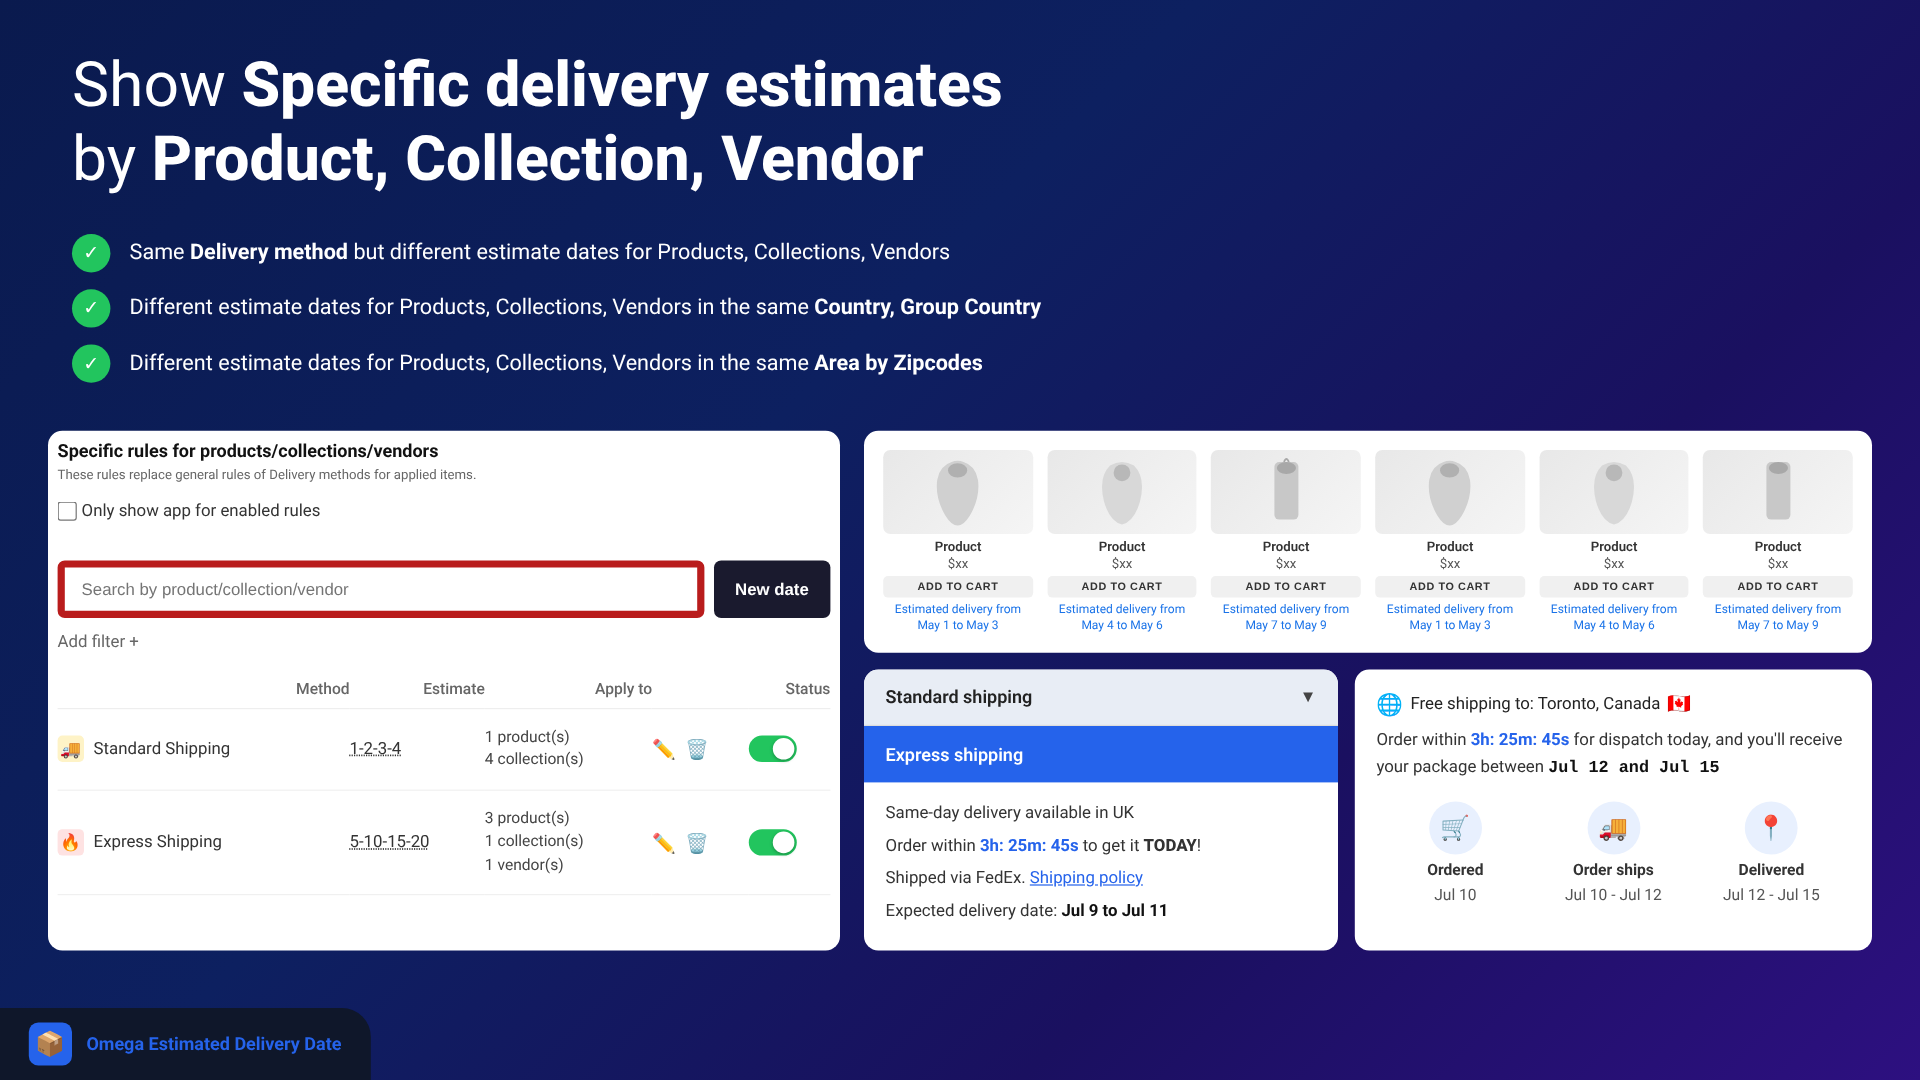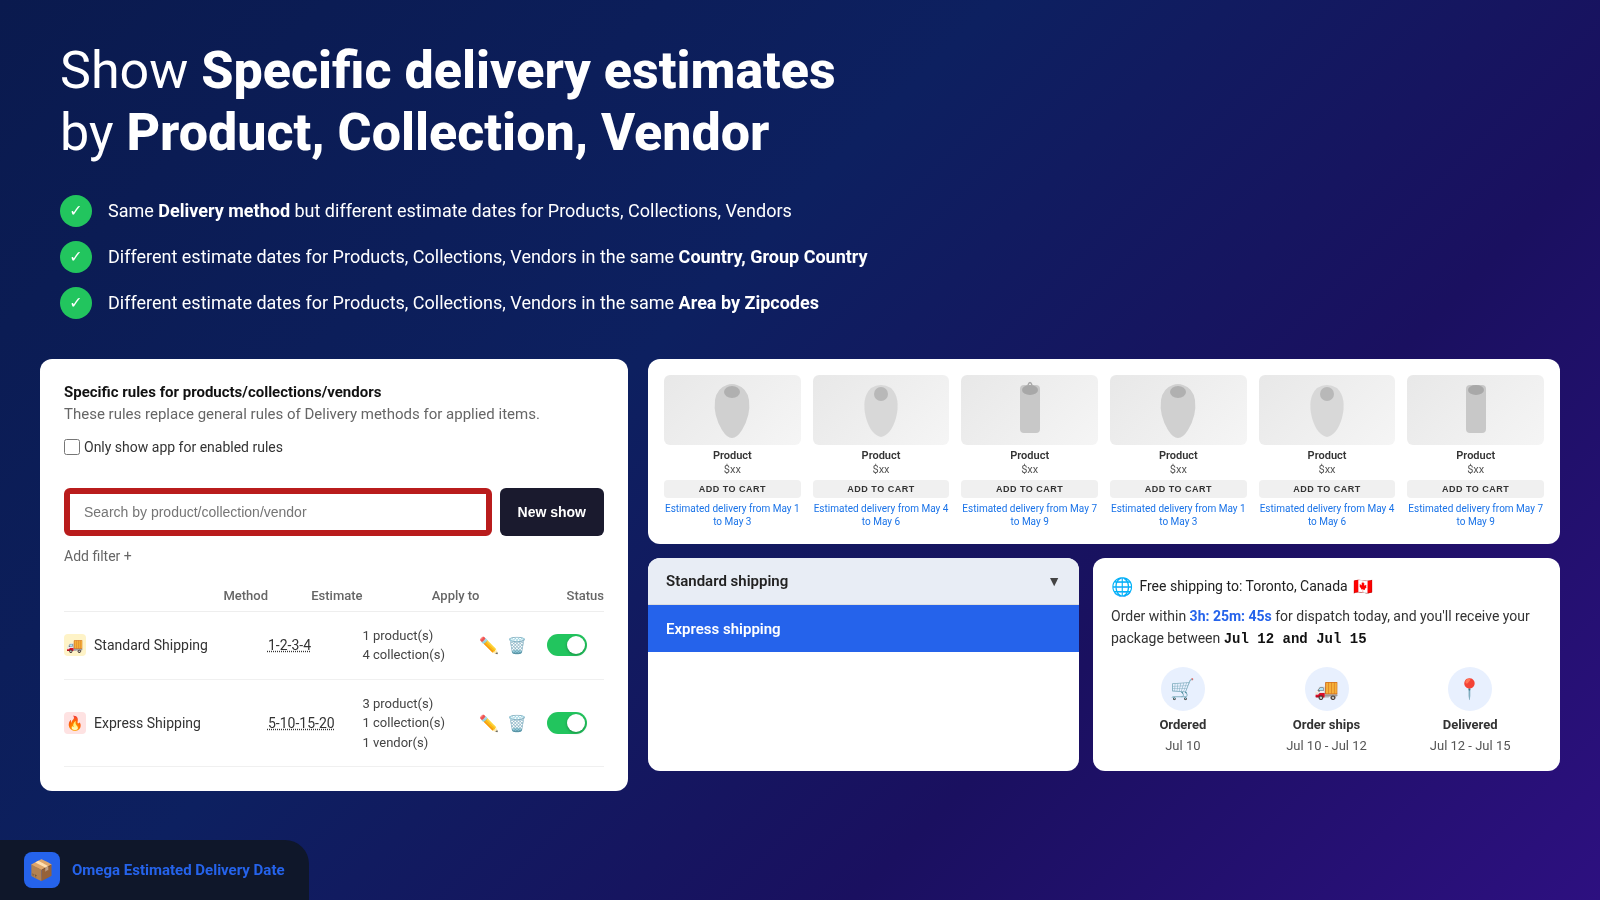"Specific rules for" .left-panel { padding: 24px -> 8px; width: 588px -> 660px }
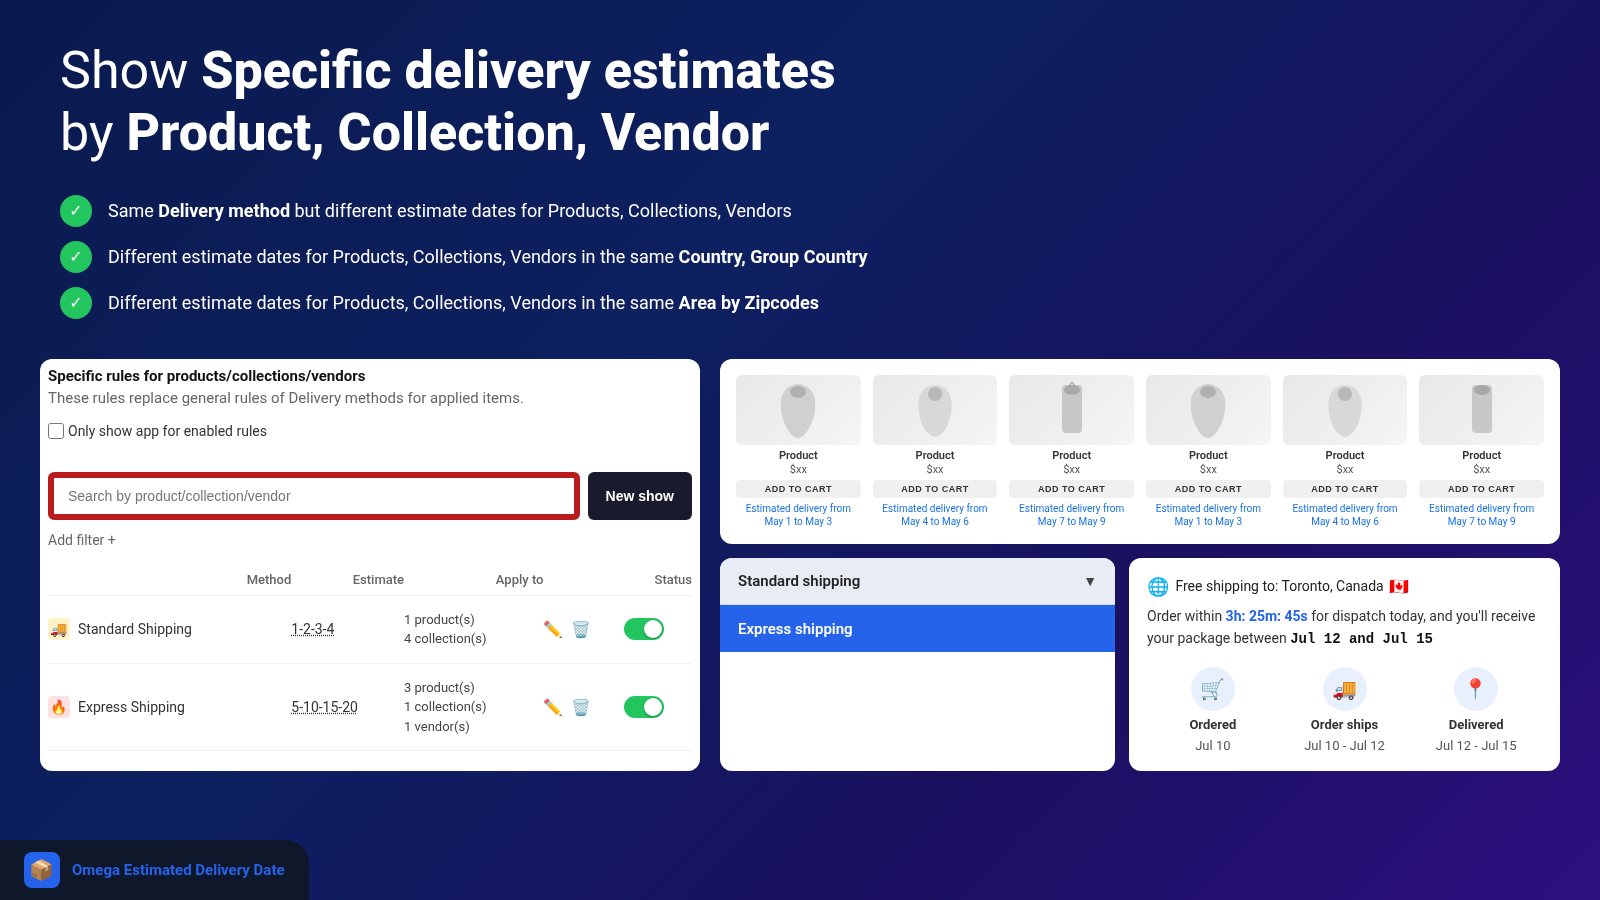"These rules replace general rules" .panel-subtitle { font-size: 15px -> 11px }
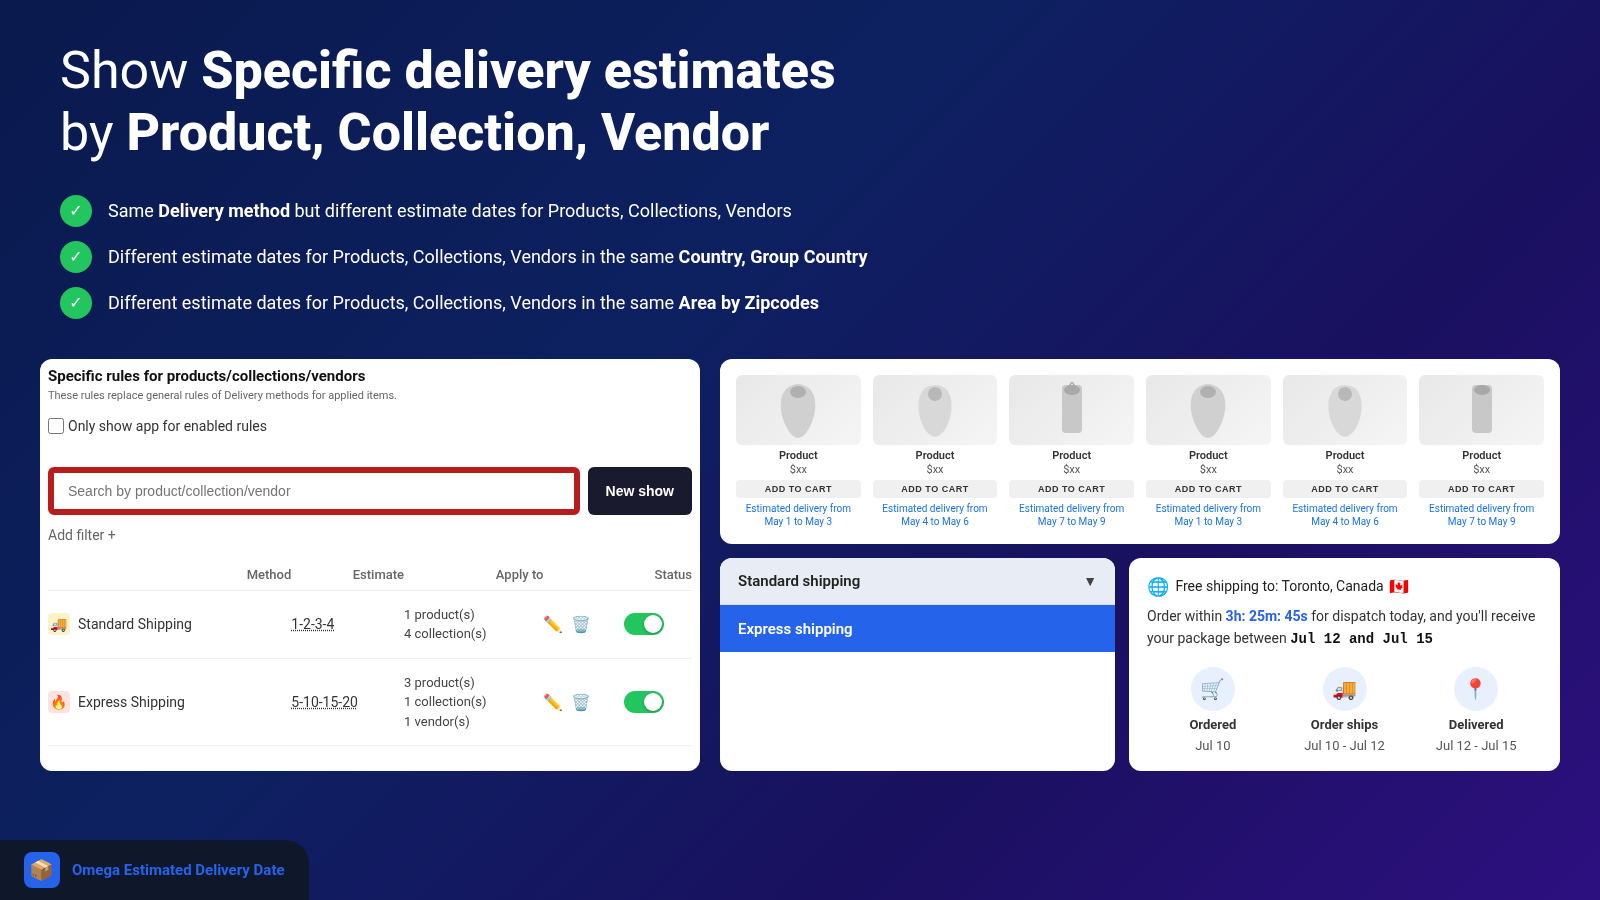"New show" button.new-rule-btn { text: show -> date }
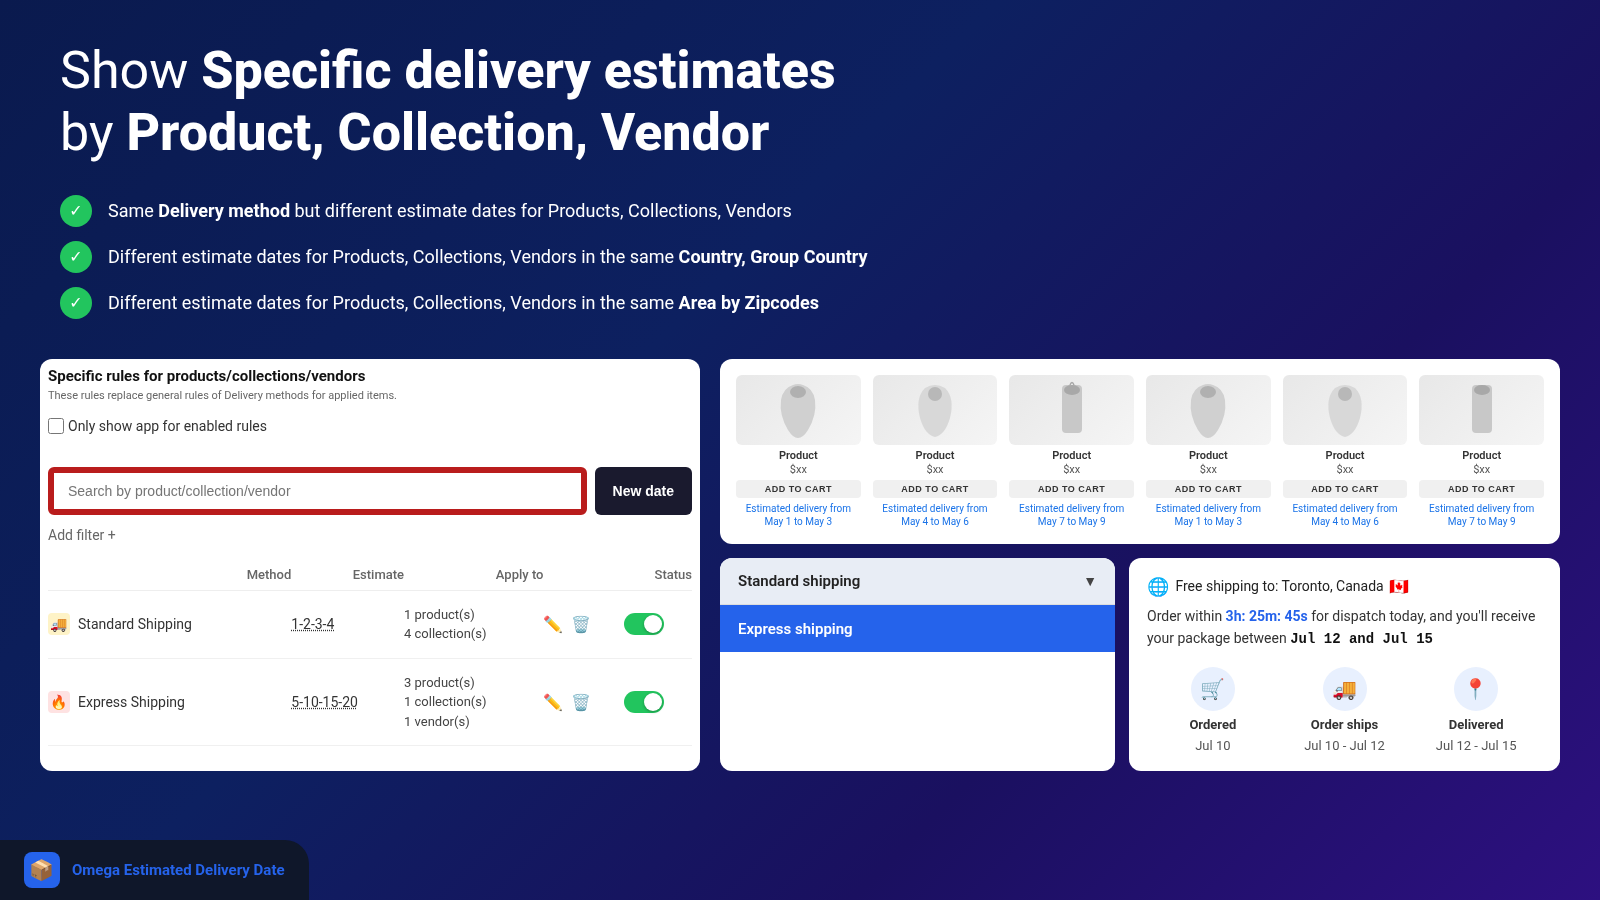"Same-day delivery available in UK" div.shipping-info { html: none -> <div> <div>Same-day delivery available in UK</div> <div> Order within <span>3h: 25m: 45s</span> to get it <span>TODAY</span>! </div> <div> Shipped via FedEx. <a>Shipping policy</a> </div> <div> Expected delivery date: <span>Jul 9 to Jul 11</span> </div> </div> }
